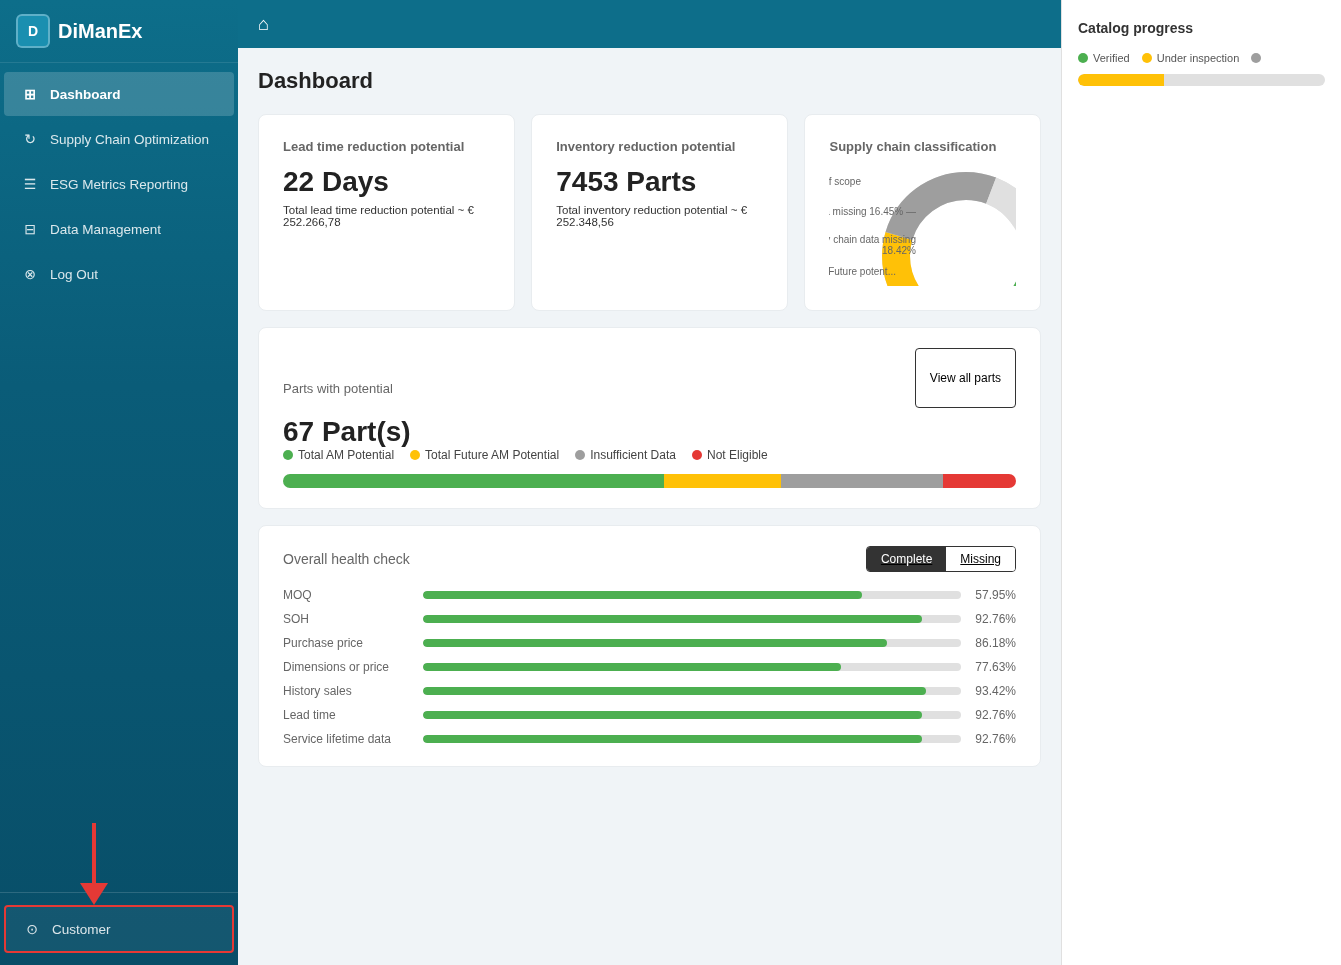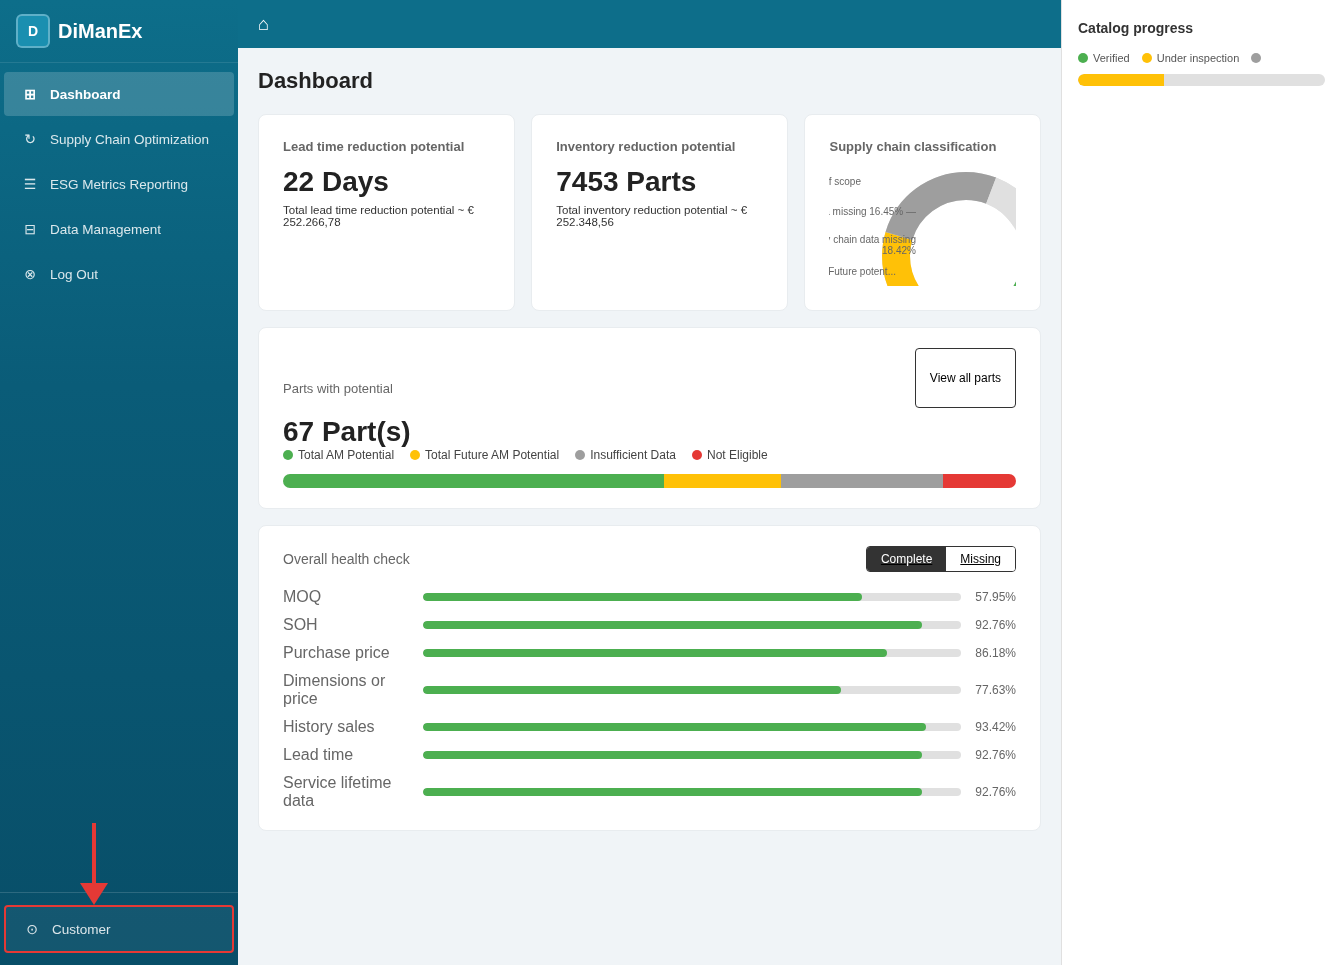"MOQ" .health-row-label { font-size: 16px -> 12px }
